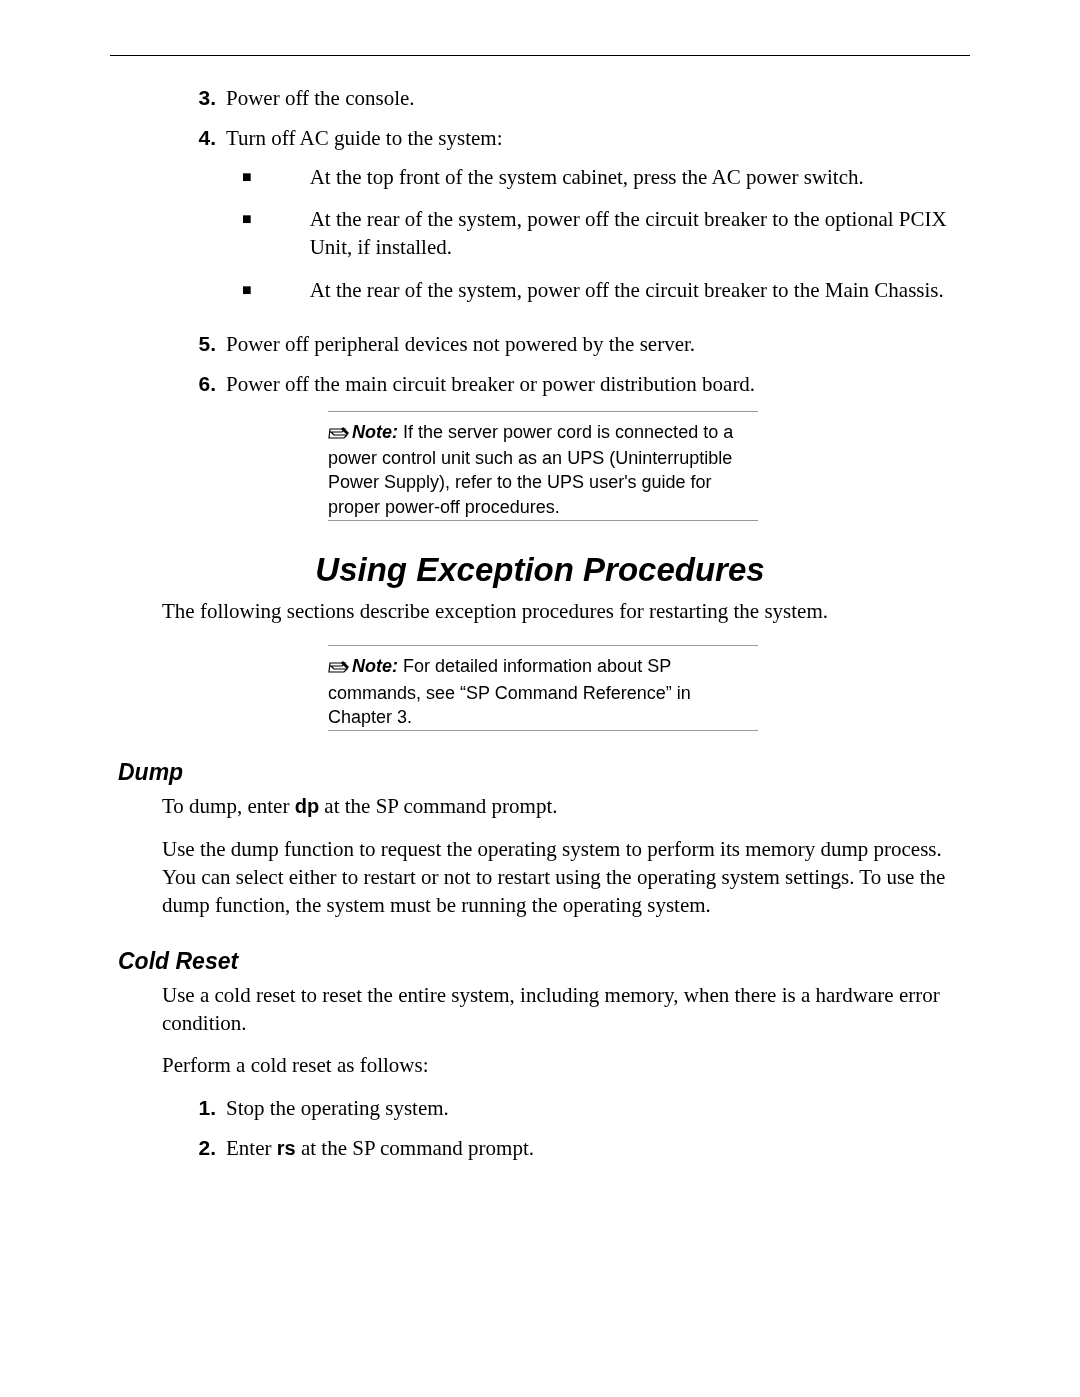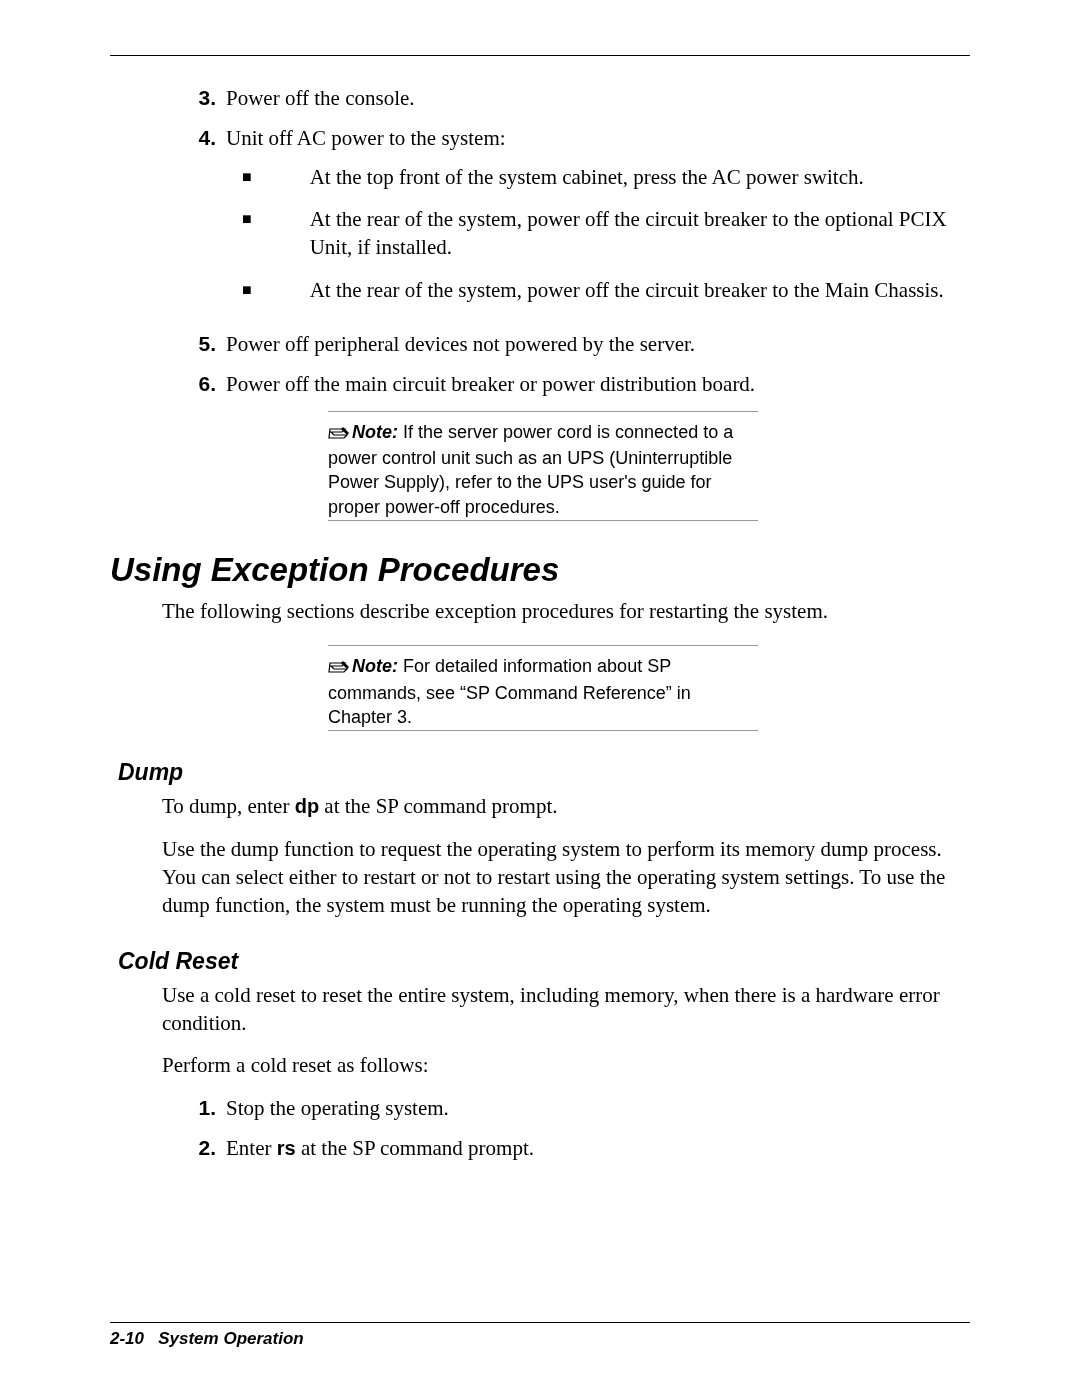"Unit off AC power to" span { text: Unit off AC power -> Turn off AC guide }
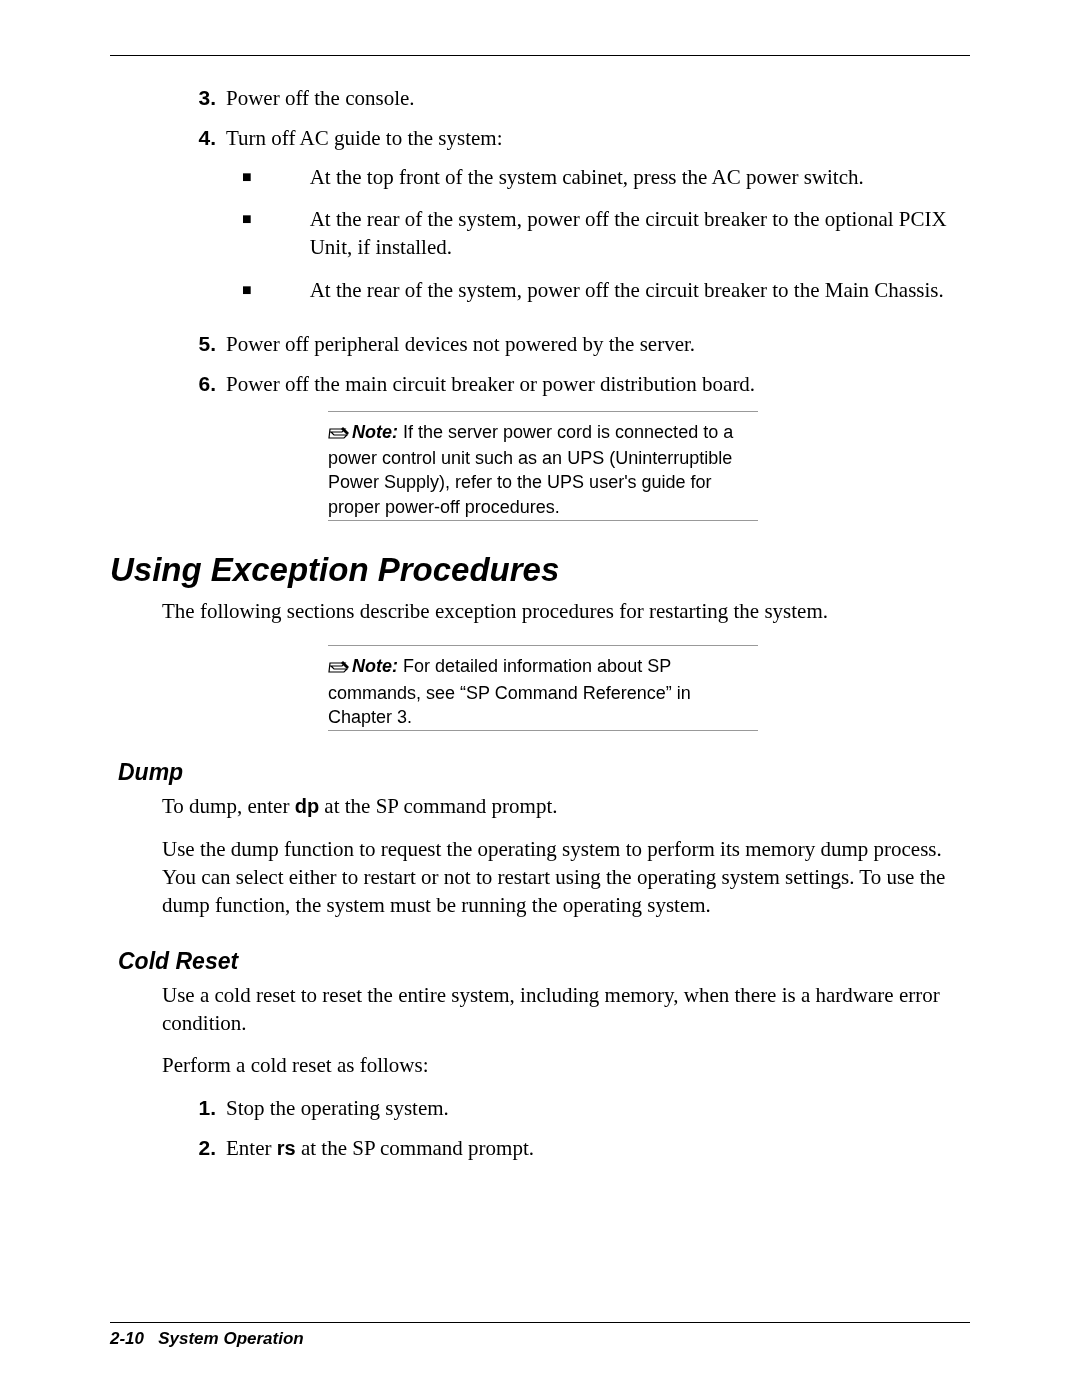"Using Exception Procedures" h1.section { text-align: none -> center }
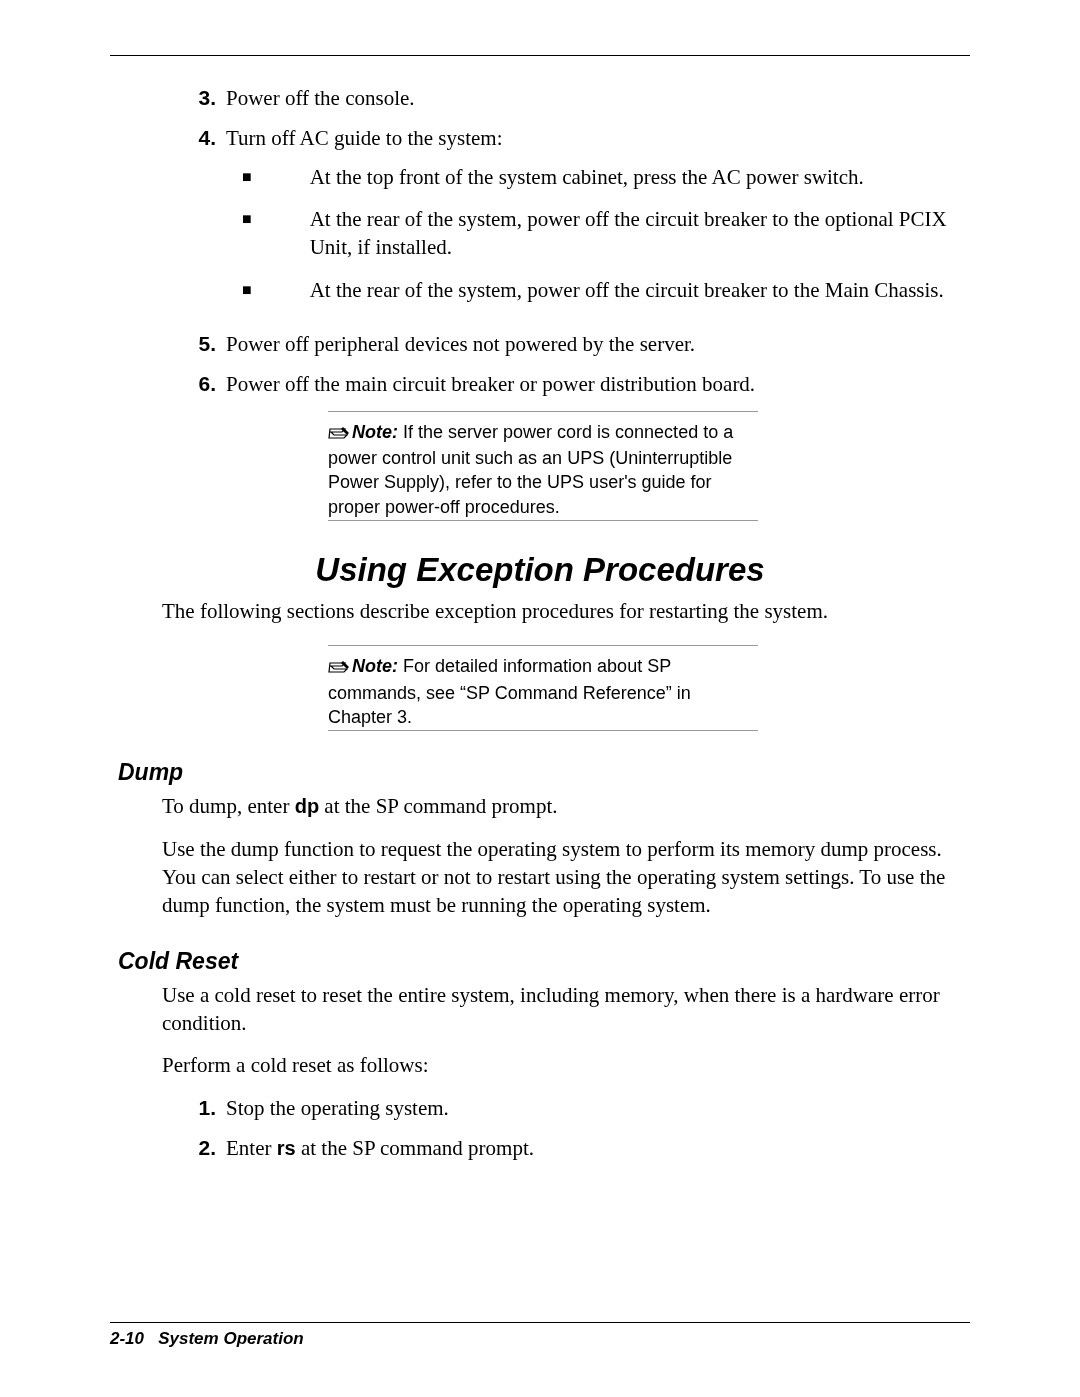"2-10 System Operation" div.footer { html: <div> <div></div> <div> <span>2-10</span>&nbsp;&nbsp;&nbsp;<span>System Operation</span> </div> </div> -> none }
